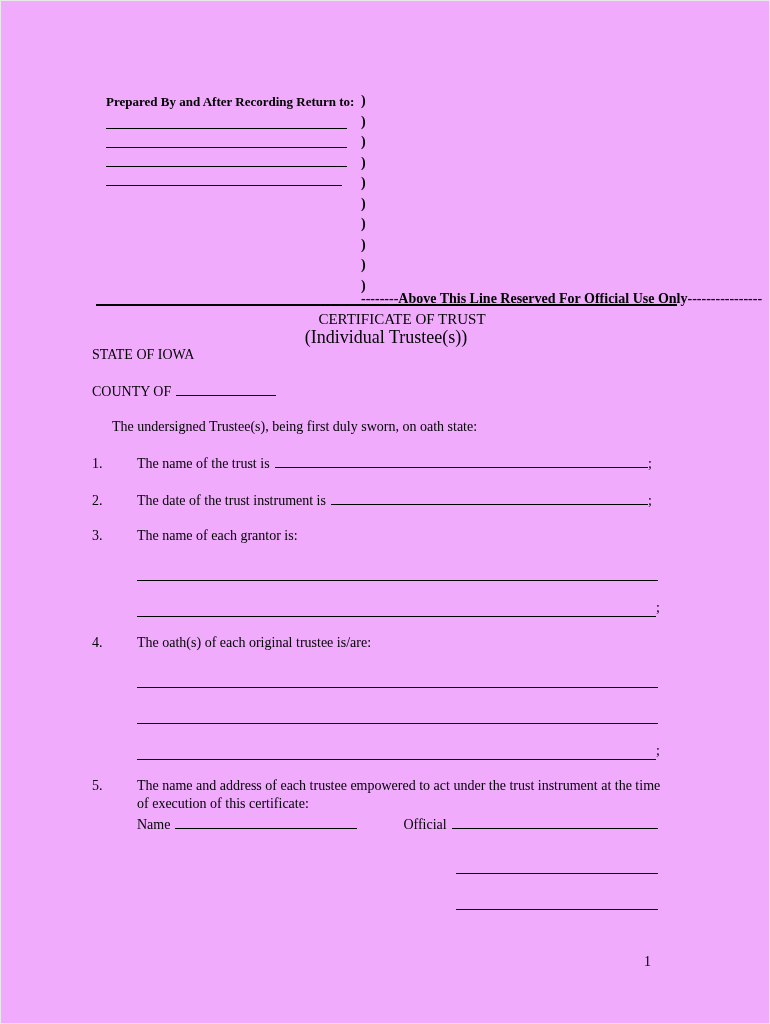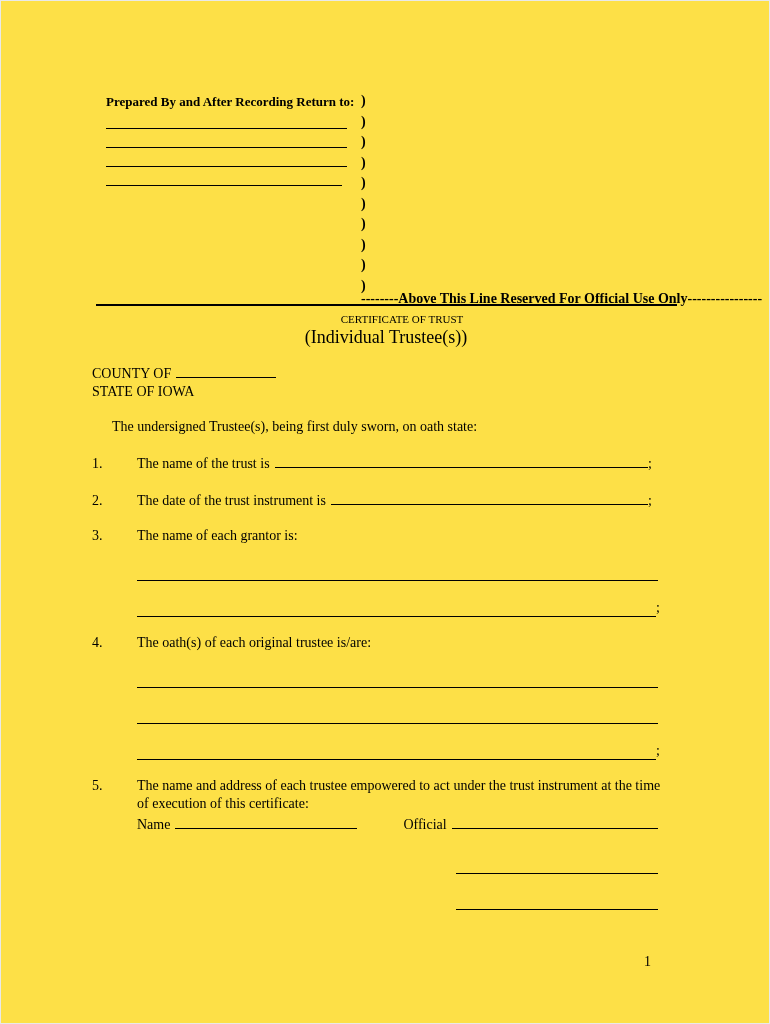"Prepared By and After Recording" .page { background: #fde047 -> #f0abfc }
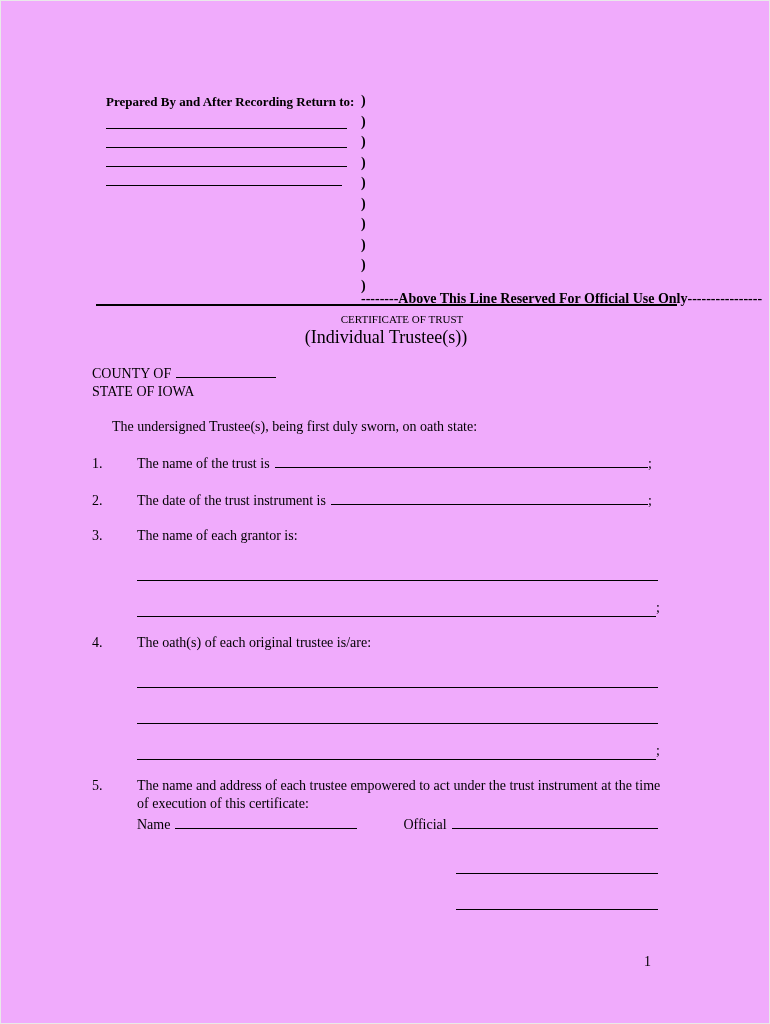"CERTIFICATE OF TRUST" .title-1 { font-size: 11px -> 15px }
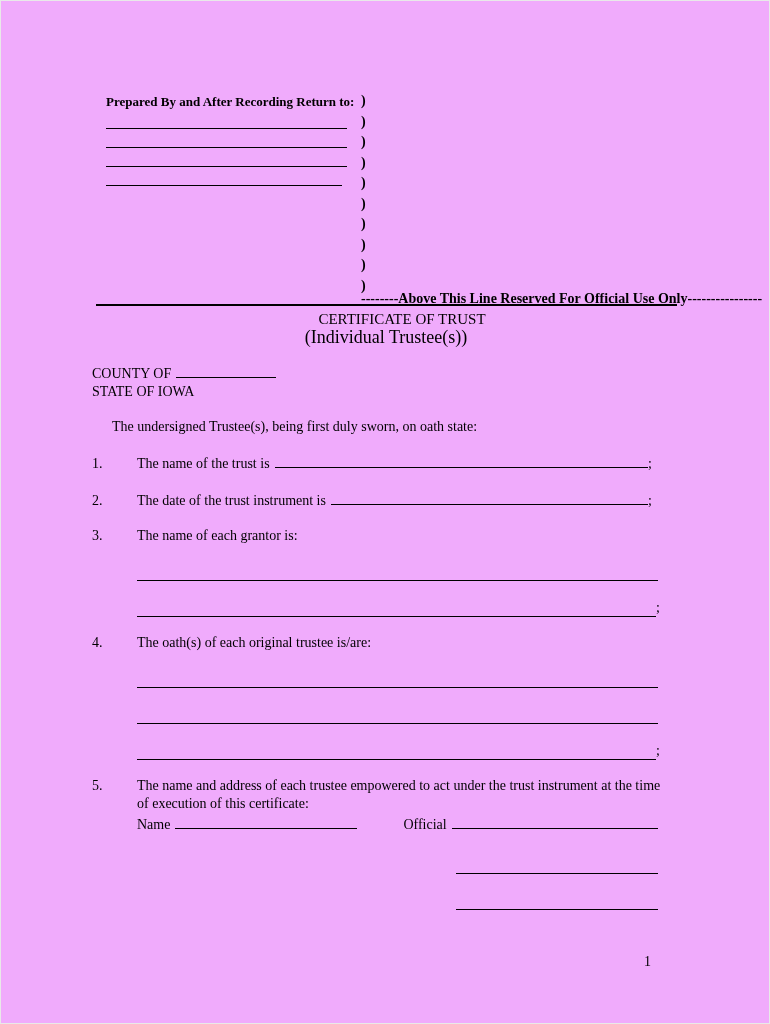"COUNTY OF" div.row { order: before "STATE OF IOWA" -> after "STATE OF IOWA" }
